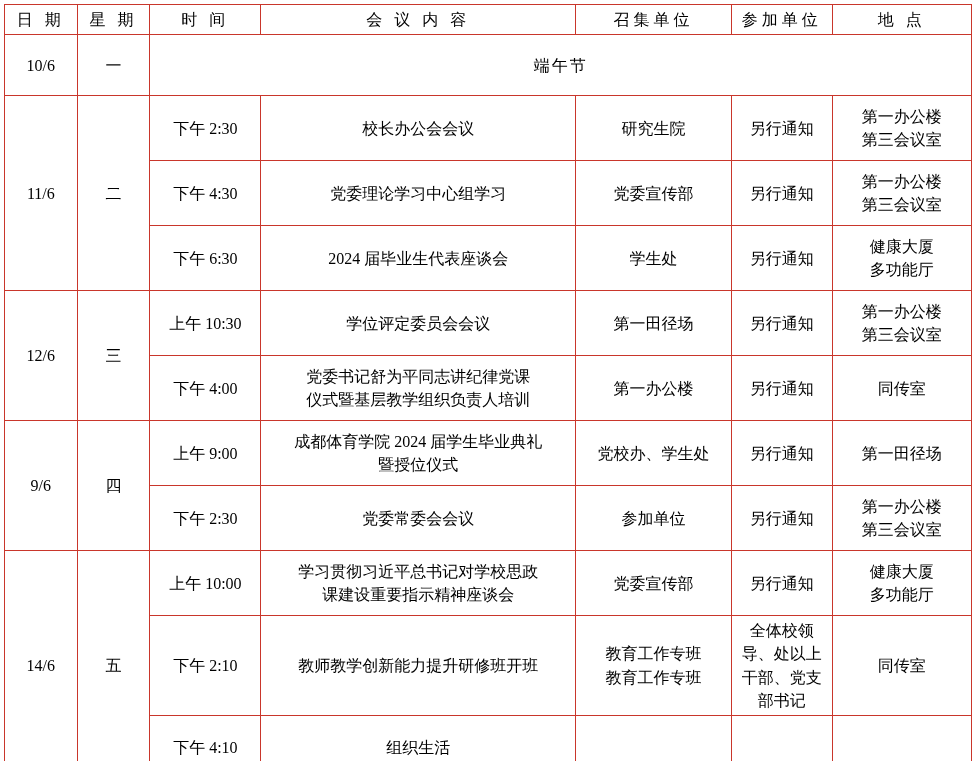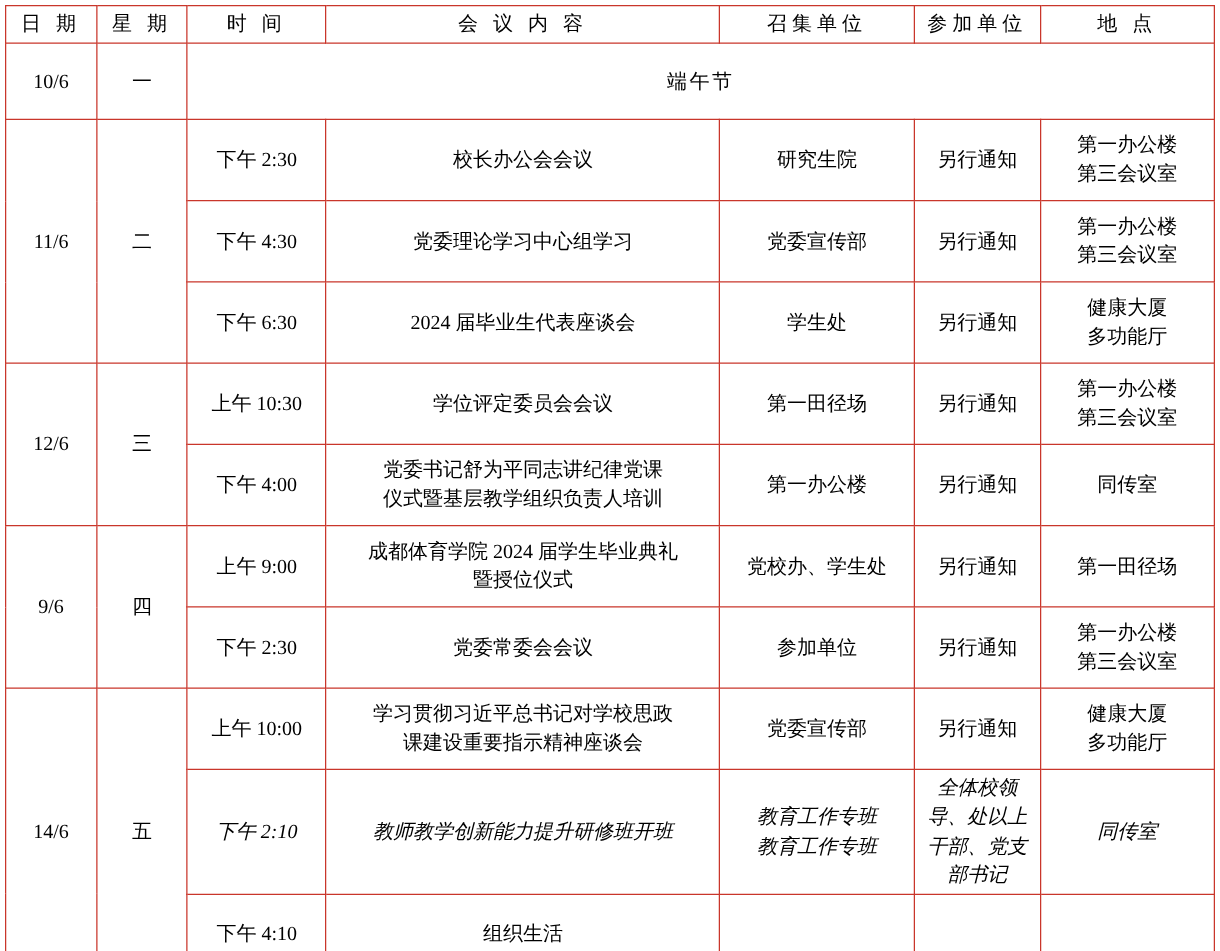"全体校领" .row-big td { font-style: italic -> none }
